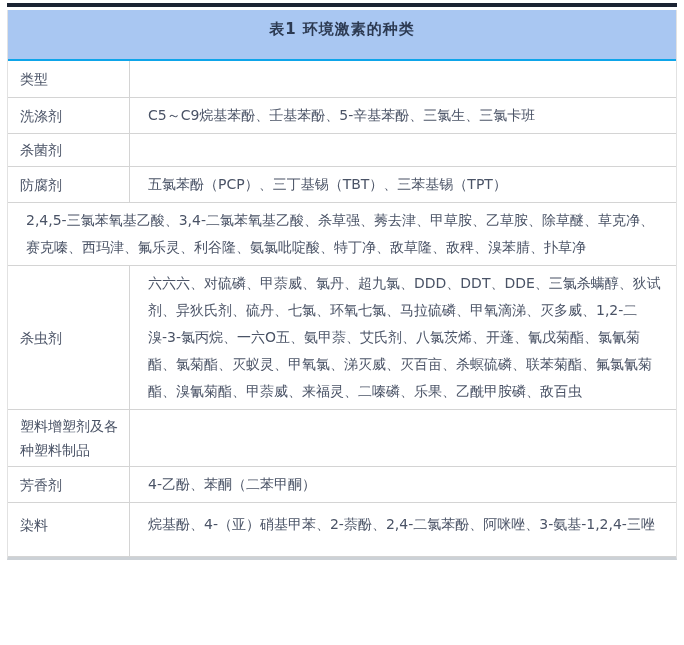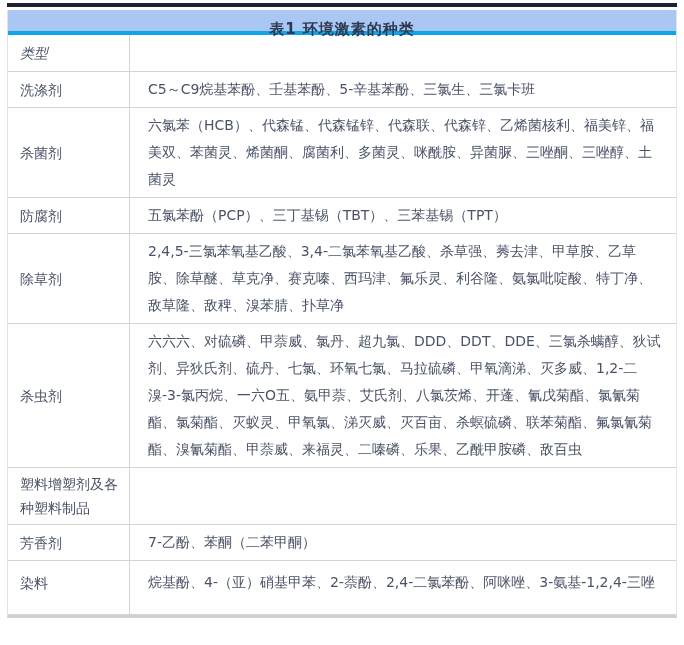"表1 环境激素的种类" .title-bar { height: 21px -> 49px }
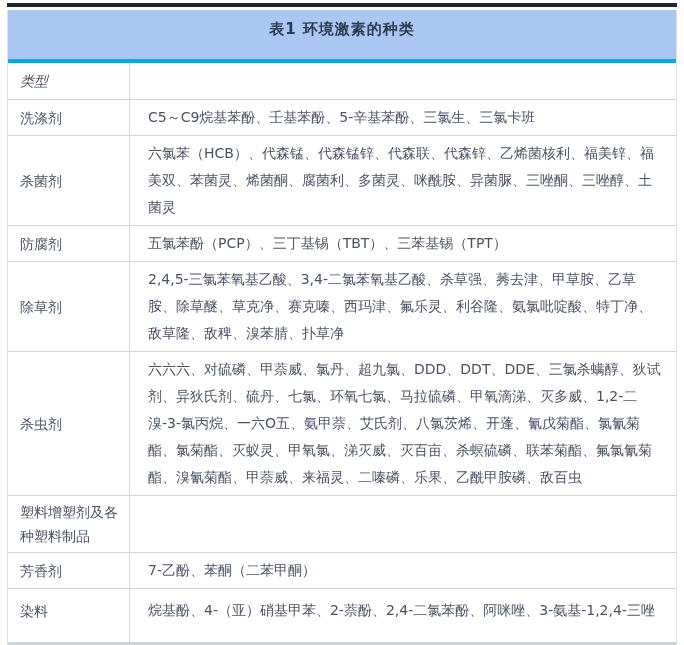"类型" .header-row { border-top: 4px solid #0ea5e9 -> 2px solid #0ea5e9; font-style: italic -> none }
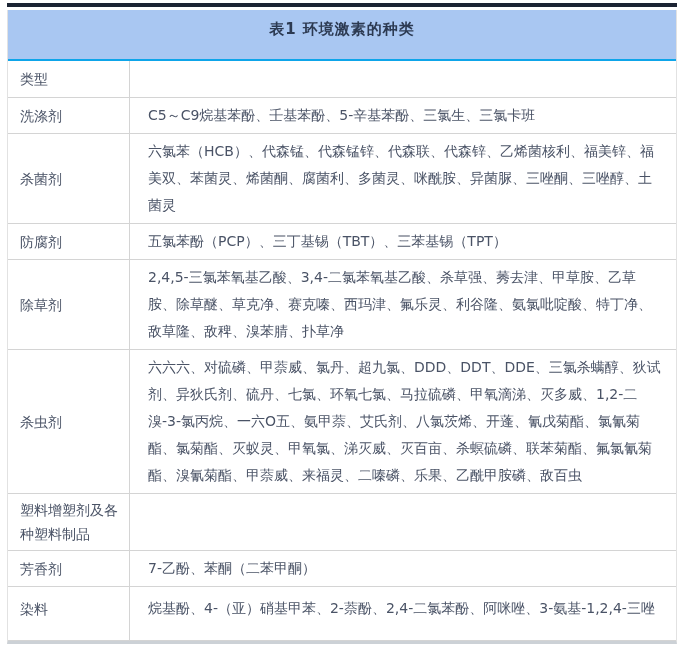"六氯苯（HCB）、代森锰、代森锰锌、代森联、代森锌、乙烯菌核利、福美锌、福美双、" div.name-cell { html: <div>六氯苯（HCB）、代森锰、代森锰锌、代森联、代森锌、乙烯菌核利、福美锌、福美双、苯菌灵、烯菌酮、腐菌利、多菌灵、咪酰胺、异菌脲、三唑酮、三唑醇、土菌灵</div> -> none }
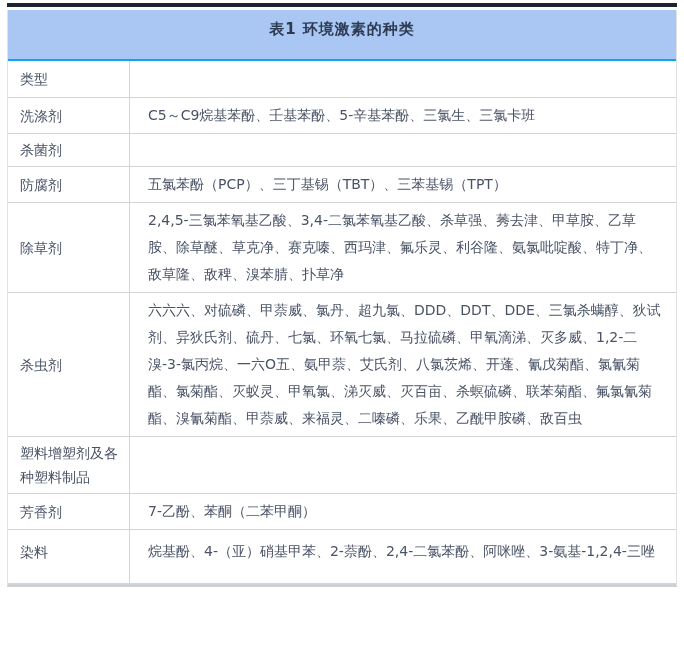"除草剂" div.type-cell { html: <div>除草剂</div> -> none }
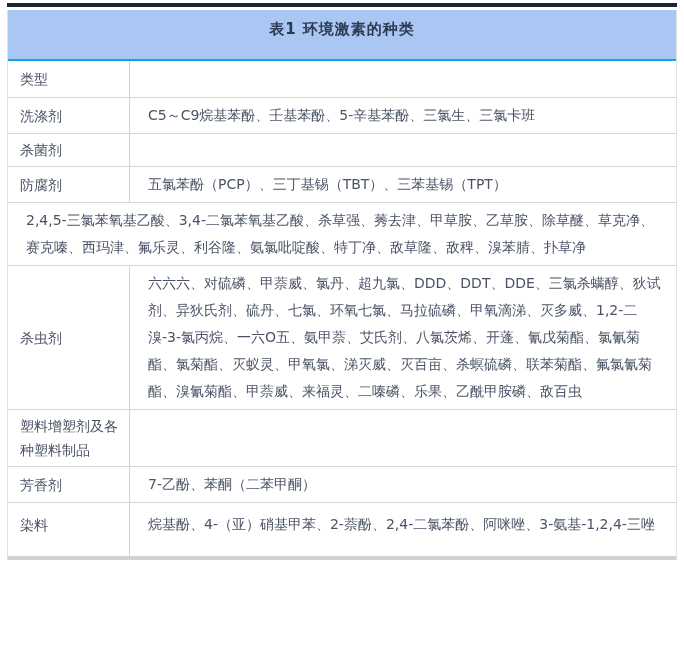"7-乙酚、苯酮（二苯甲酮）" div.name-cell { text: 7- -> 4- }
